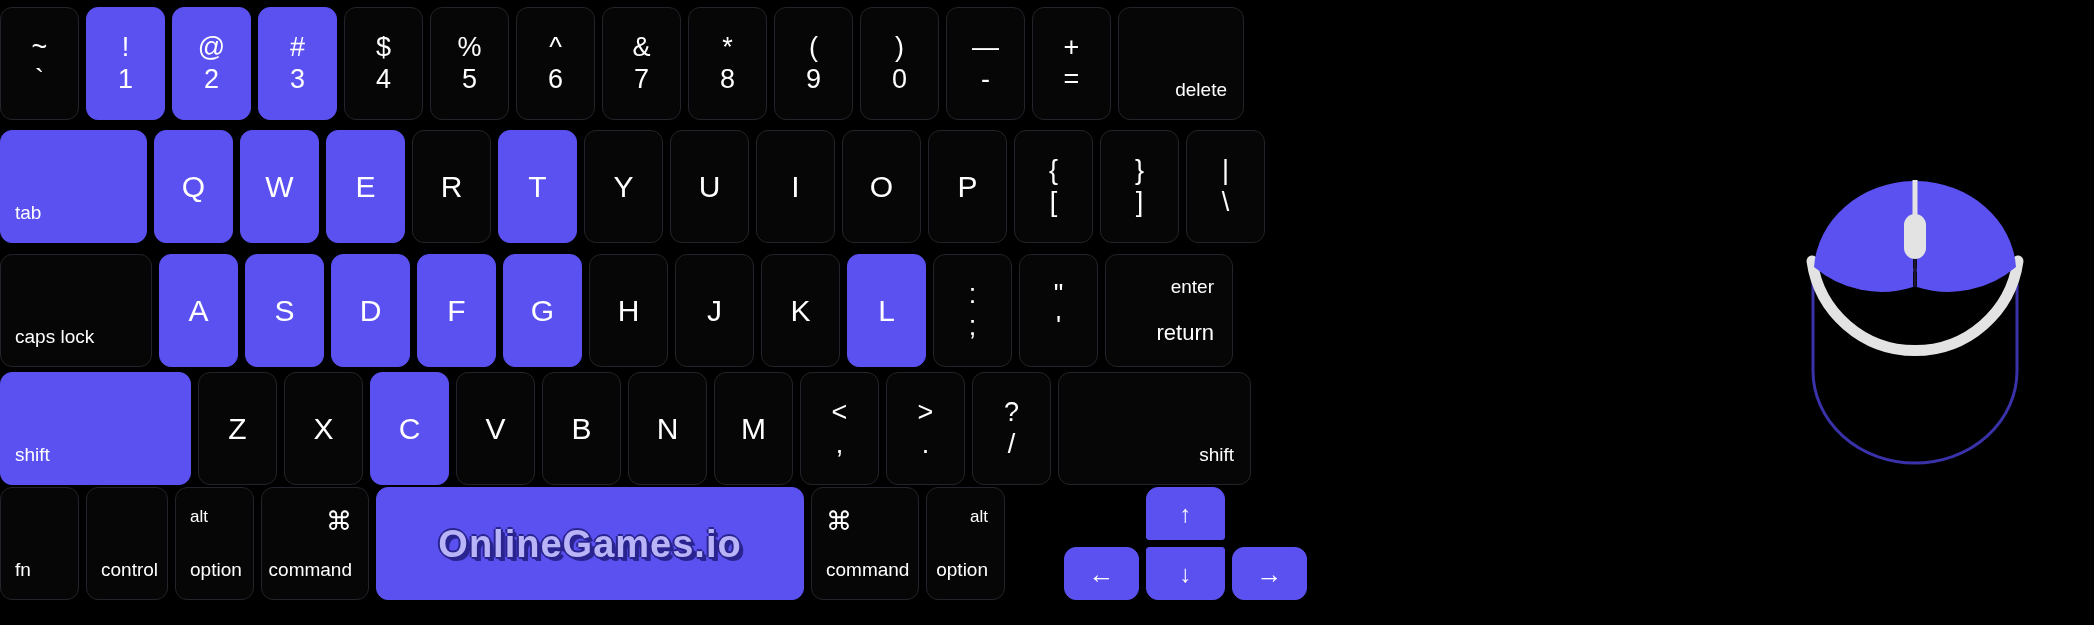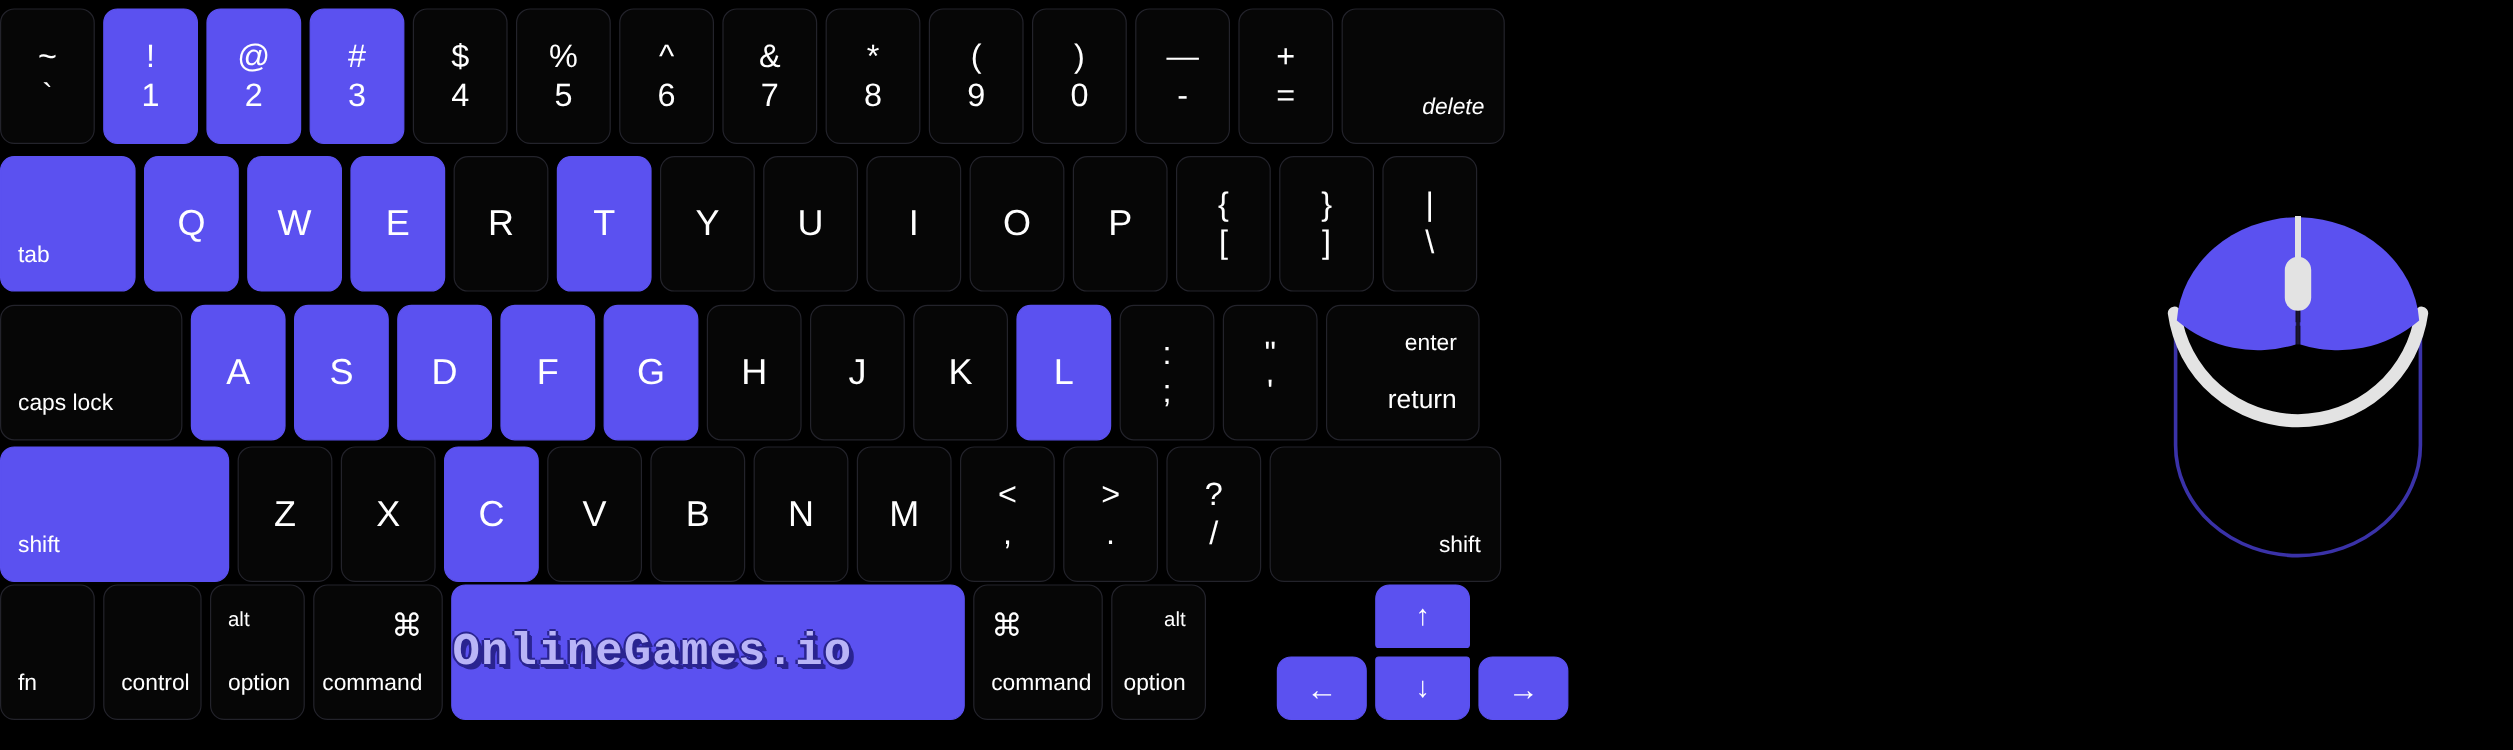"delete" .w-del { font-style: italic -> none; width: 136px -> 126px }
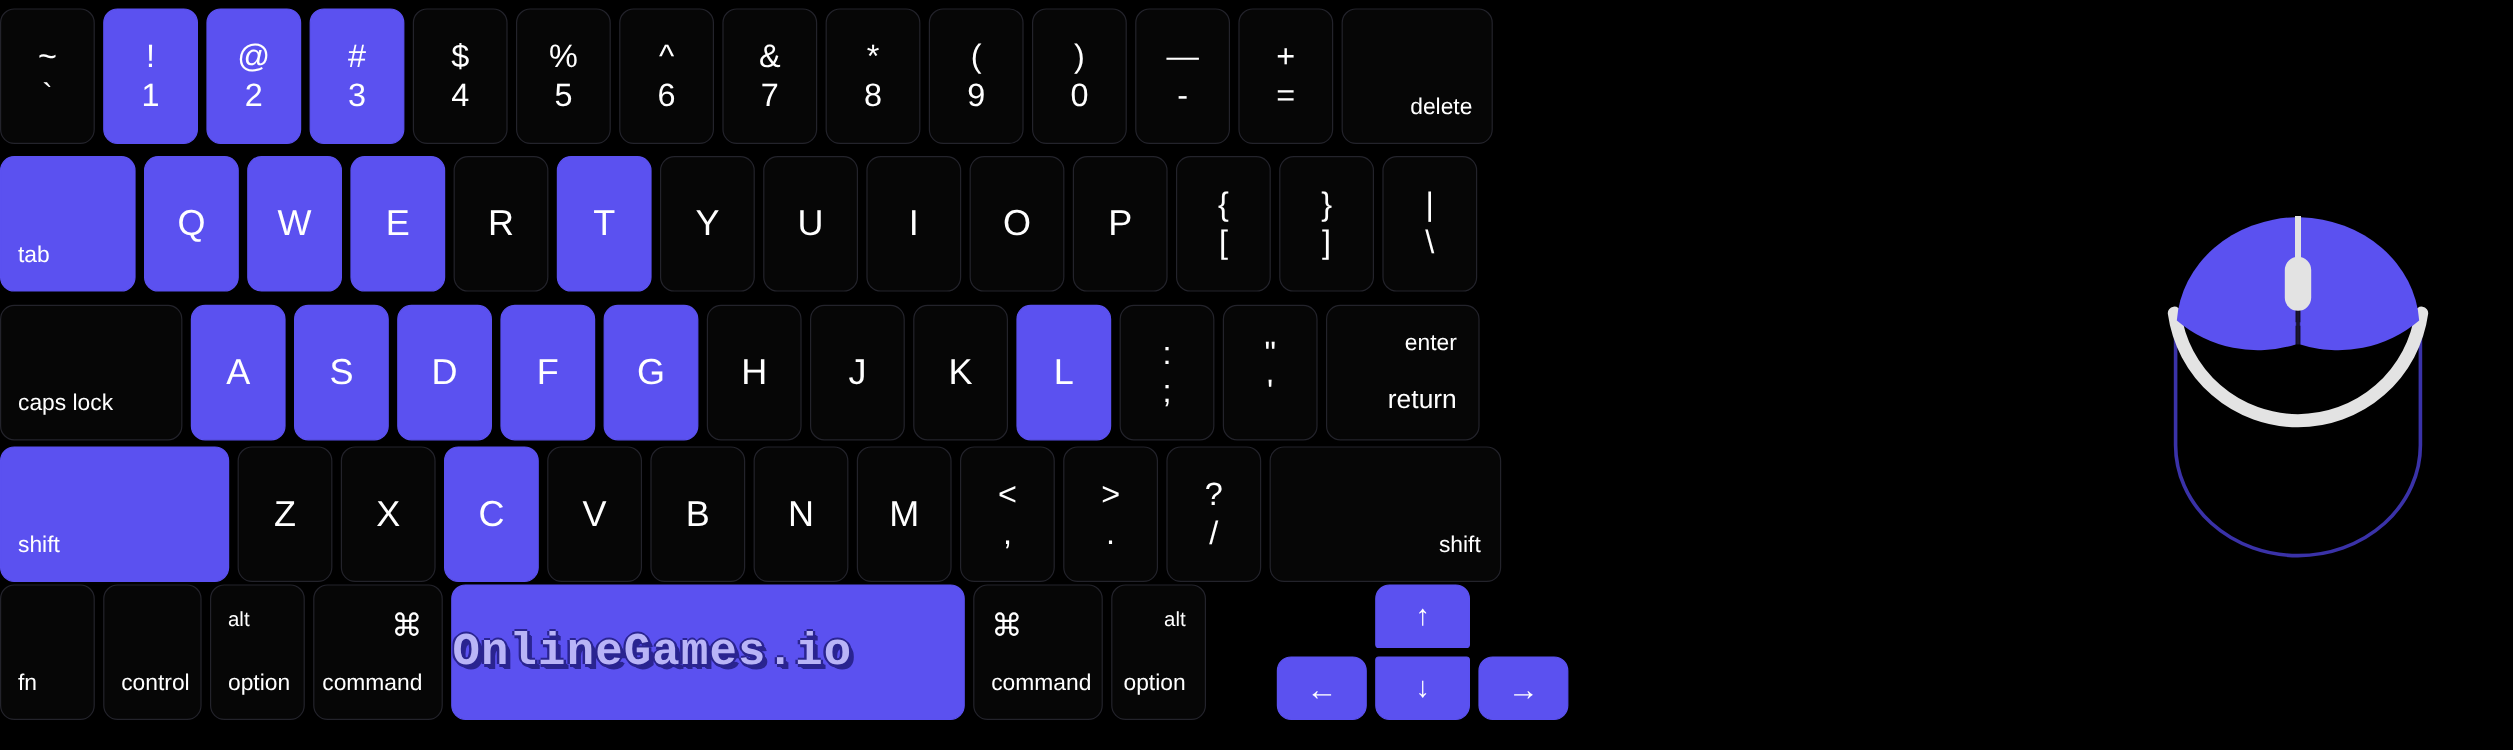"tab" .w-tab { width: 113px -> 147px }
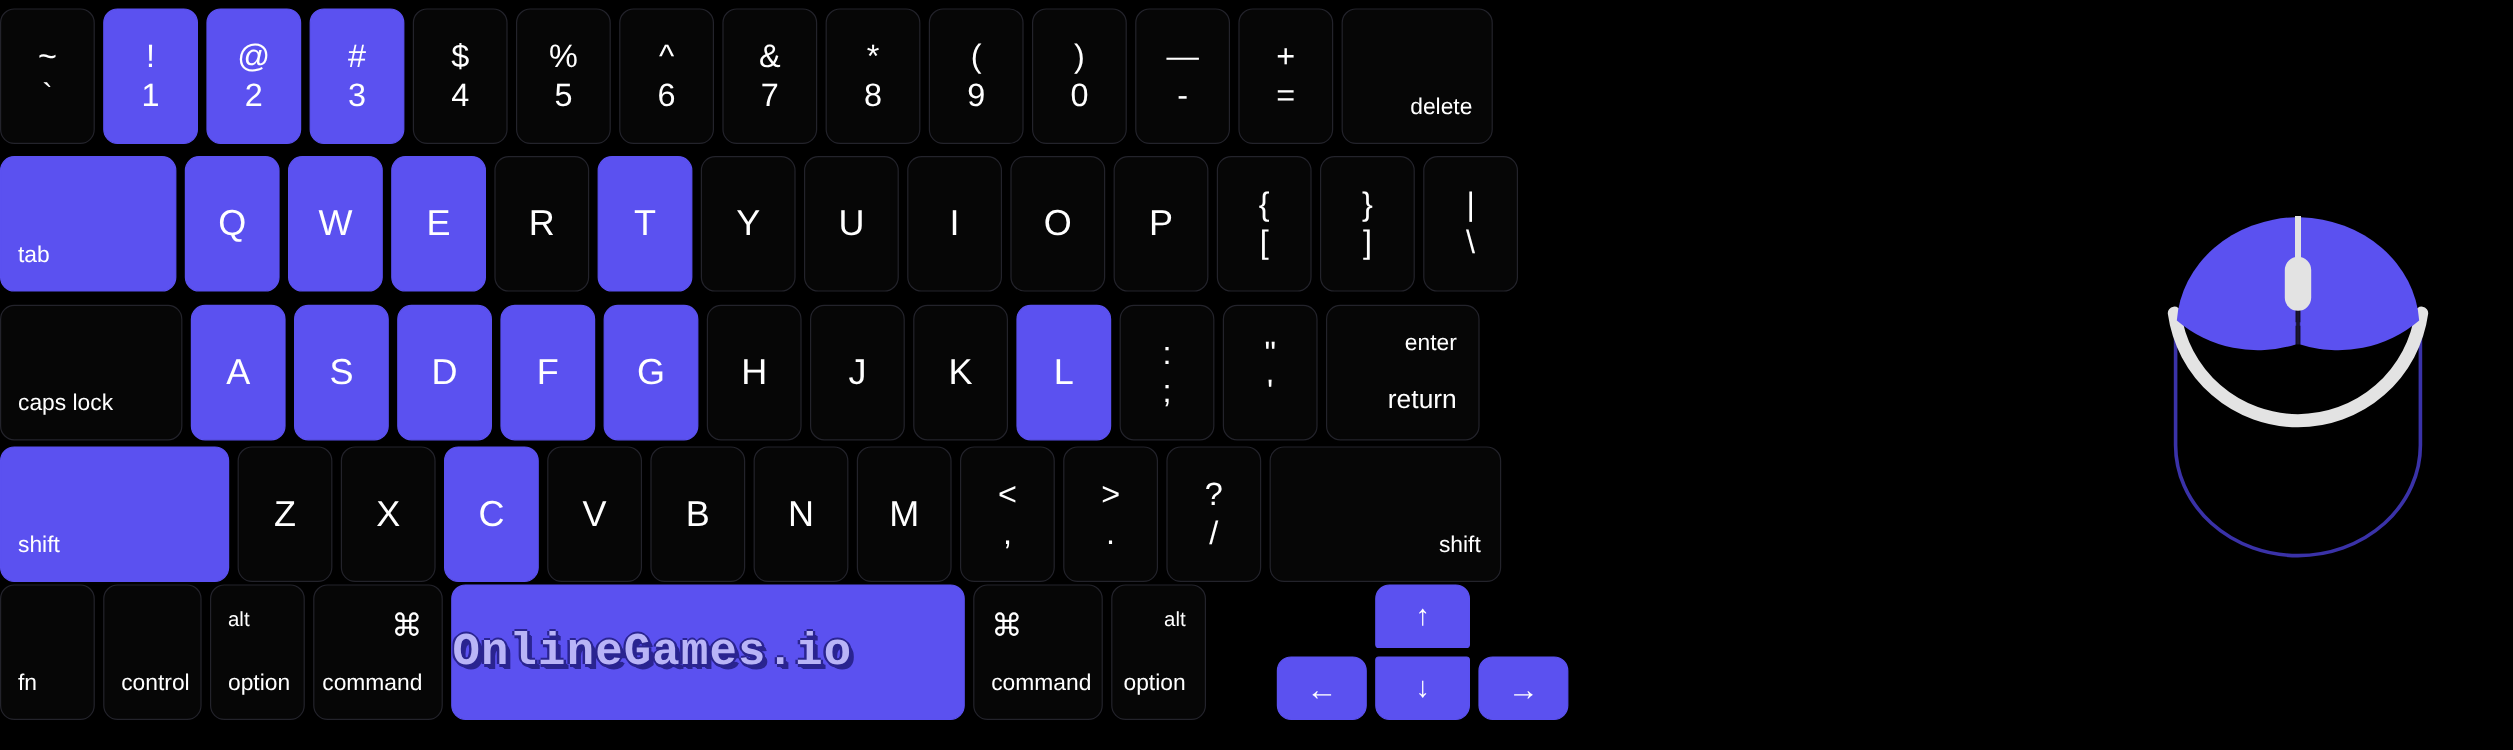"OnlineGames.io" .logo { font-family: Liberation Mono, monospace -> Liberation Sans, sans-serif; text-align: none -> center }
